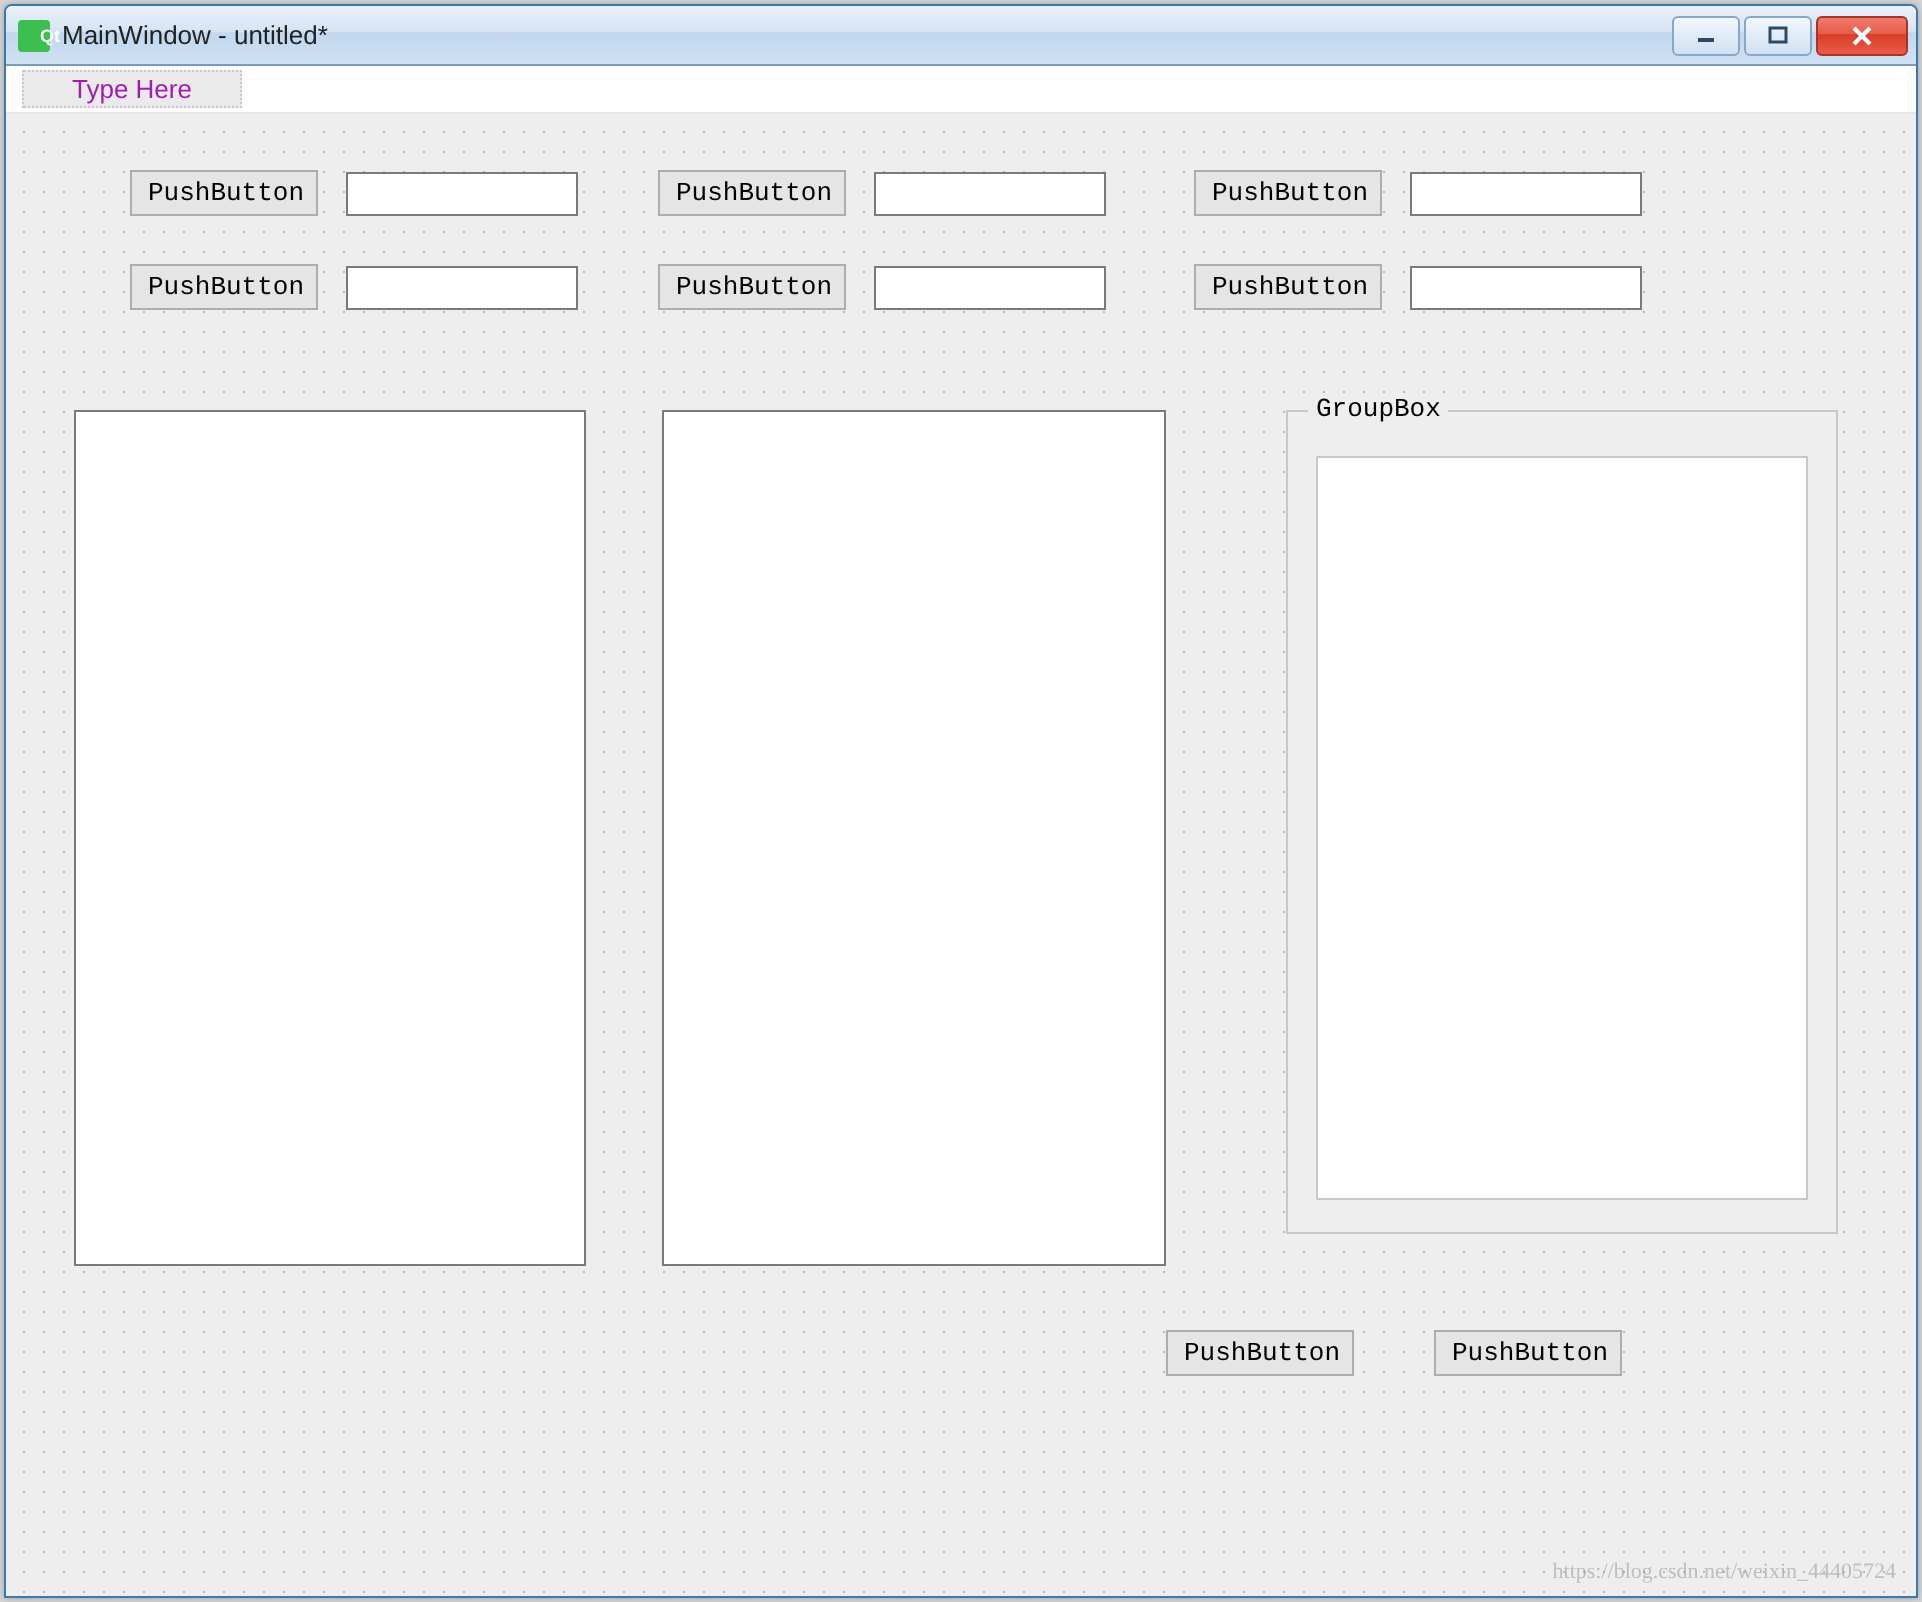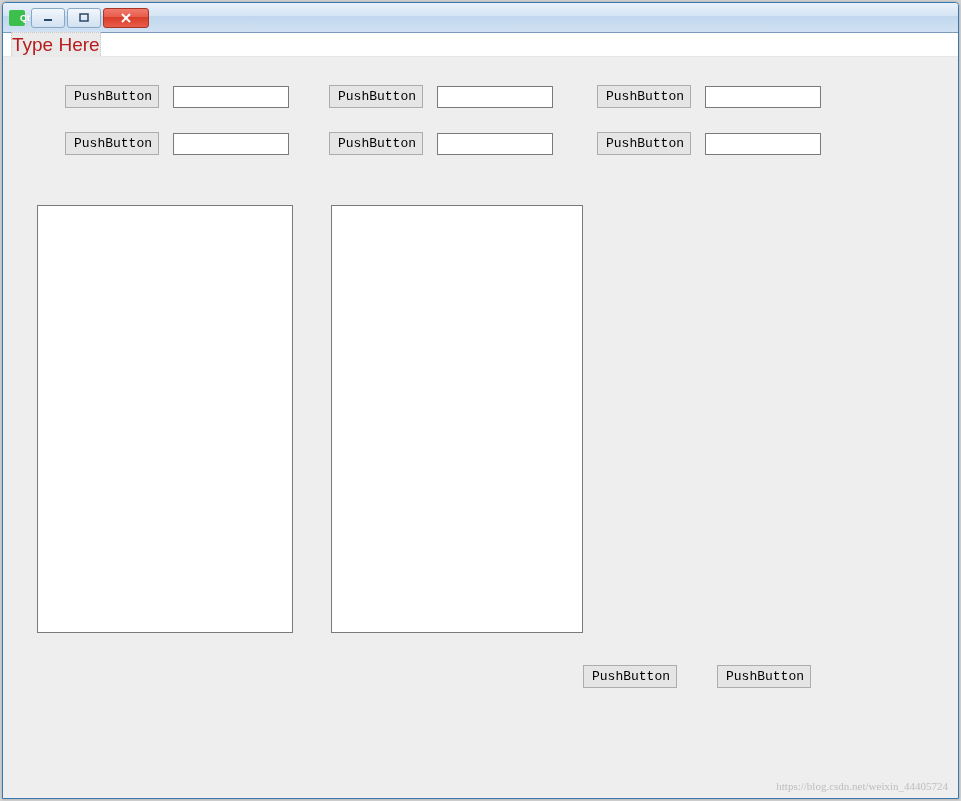"MainWindow - untitled*" div.title { html: none -> <div>MainWindow - untitled*</div> }
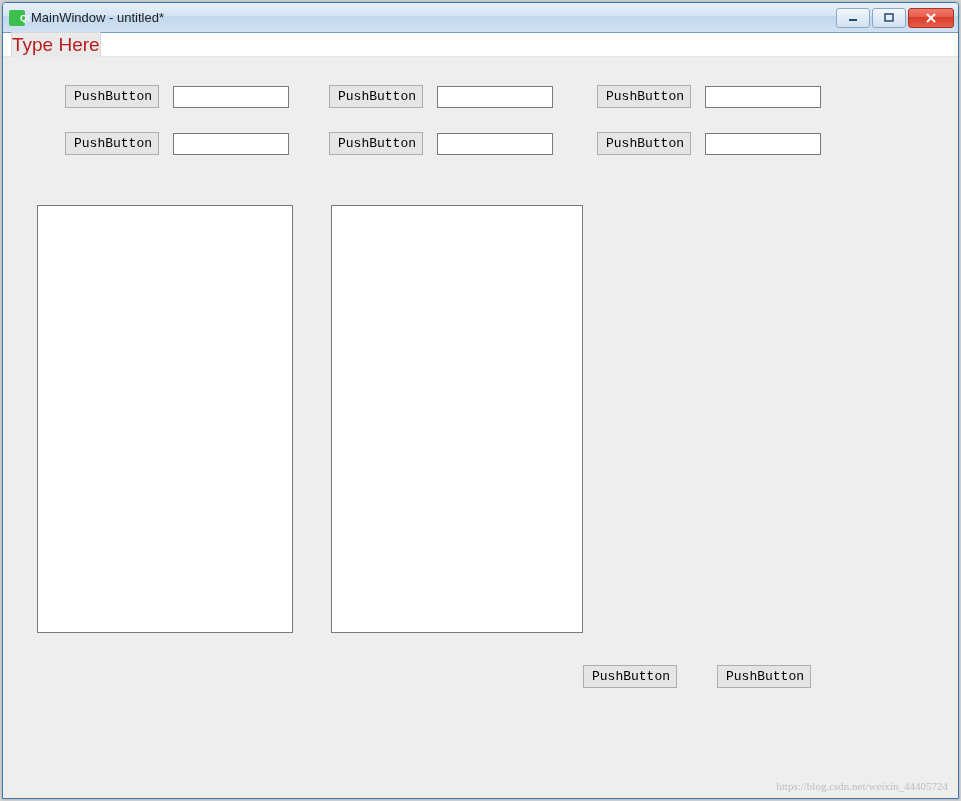"Type Here" .menubar .menuitem { color: #b91c1c -> #a21caf; font-size: 19px -> 13px; padding: 1px 0 -> 1px 24px }
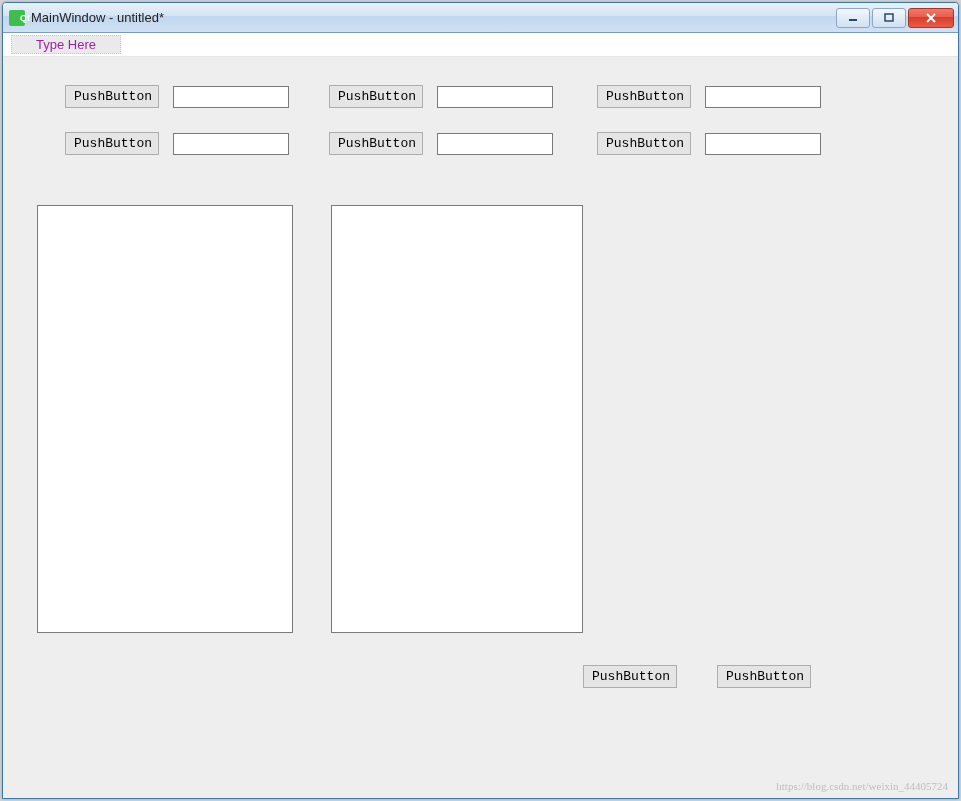"GroupBox" div.groupbox { html: none -> <div> <div>GroupBox</div> <div></div> </div> }
